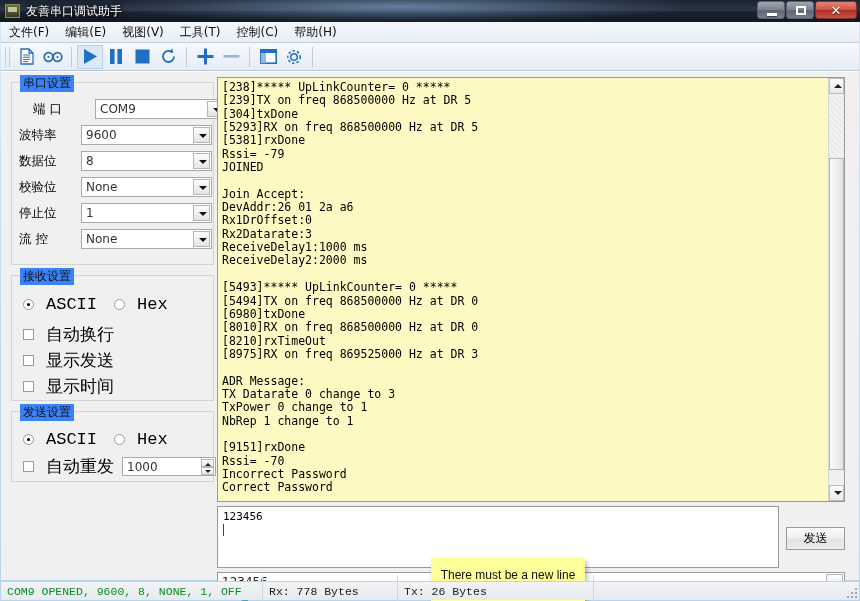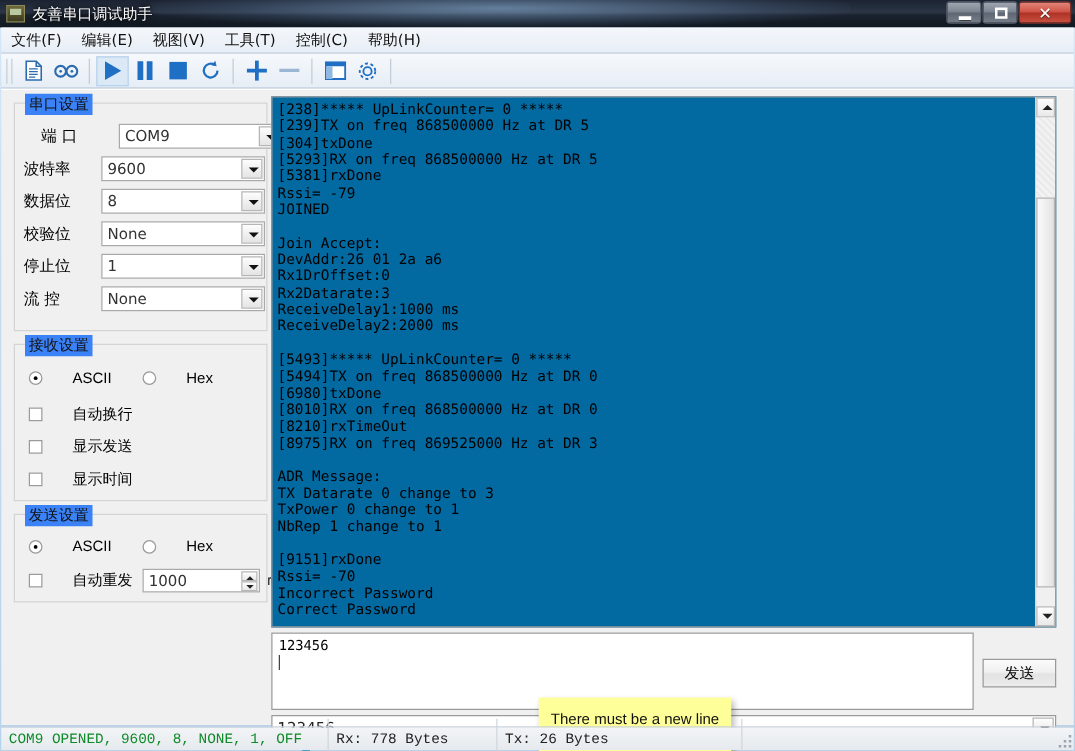"[238]***** UpLinkCounter= 0 *****" .term-wrap { background: #0369a1 -> #fef9c3 }
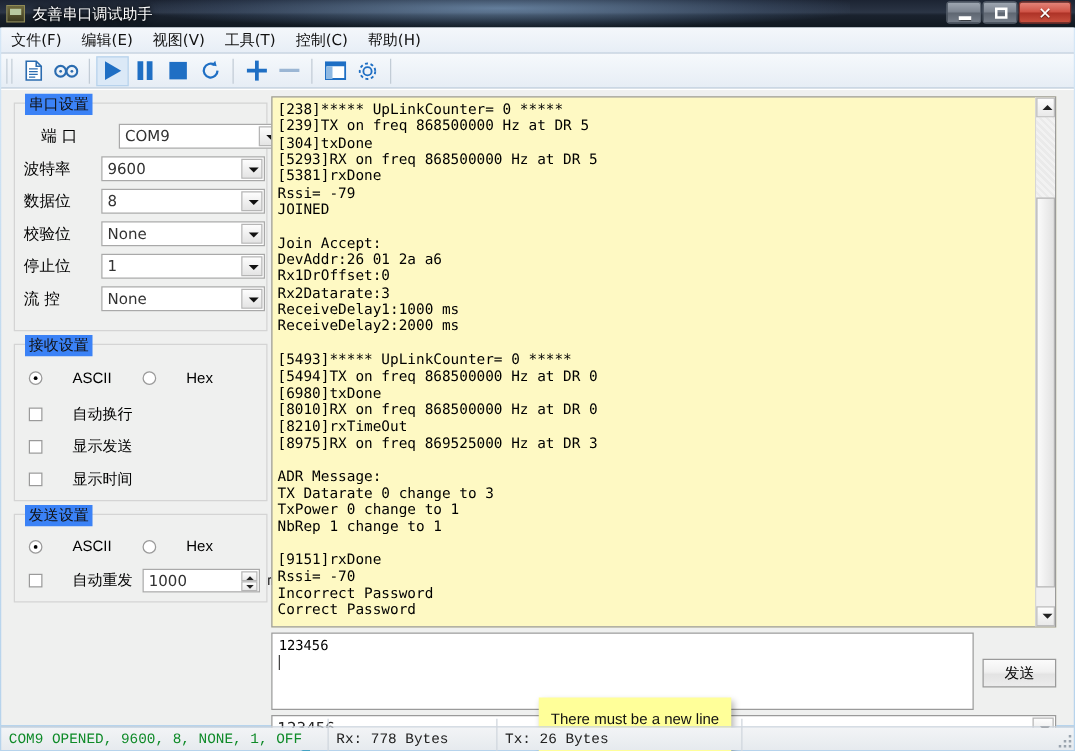"ASCII" .ctl-text { font-family: Liberation Sans, sans-serif -> Liberation Mono, monospace; font-size: 12px -> 17px; margin-left: 24px -> 12px }
